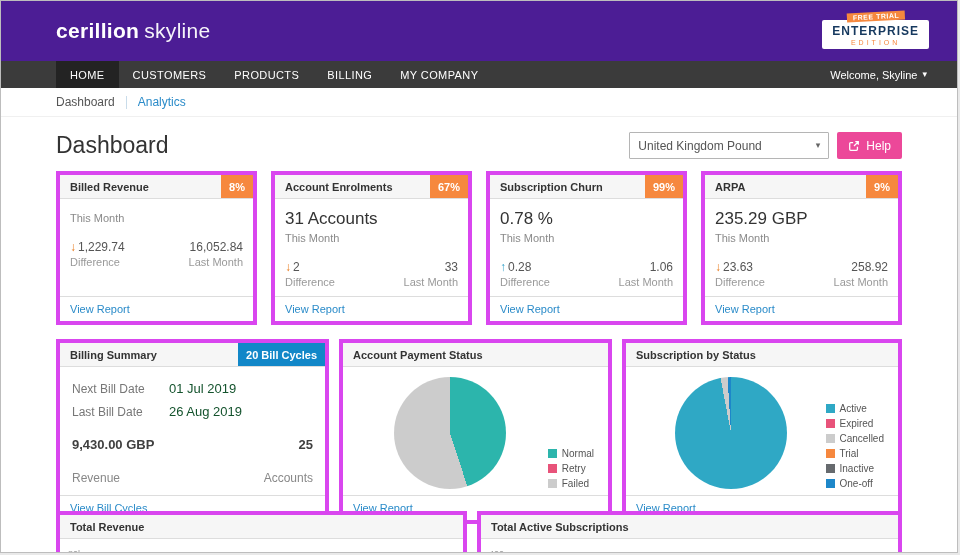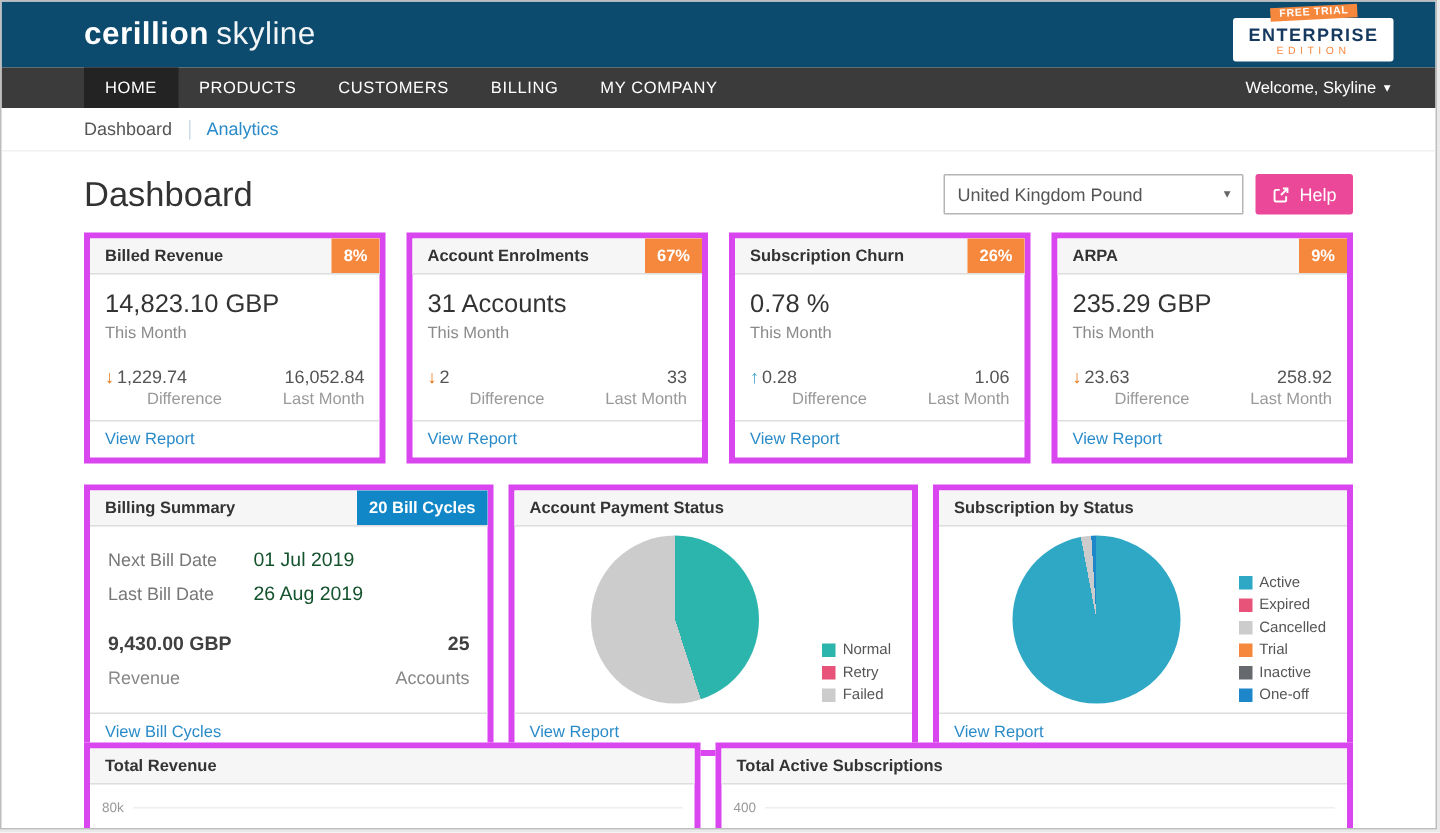"cerillion skyline" .top-header { background: #0c4a6e -> #4c1d95; height: 44px -> 60px }
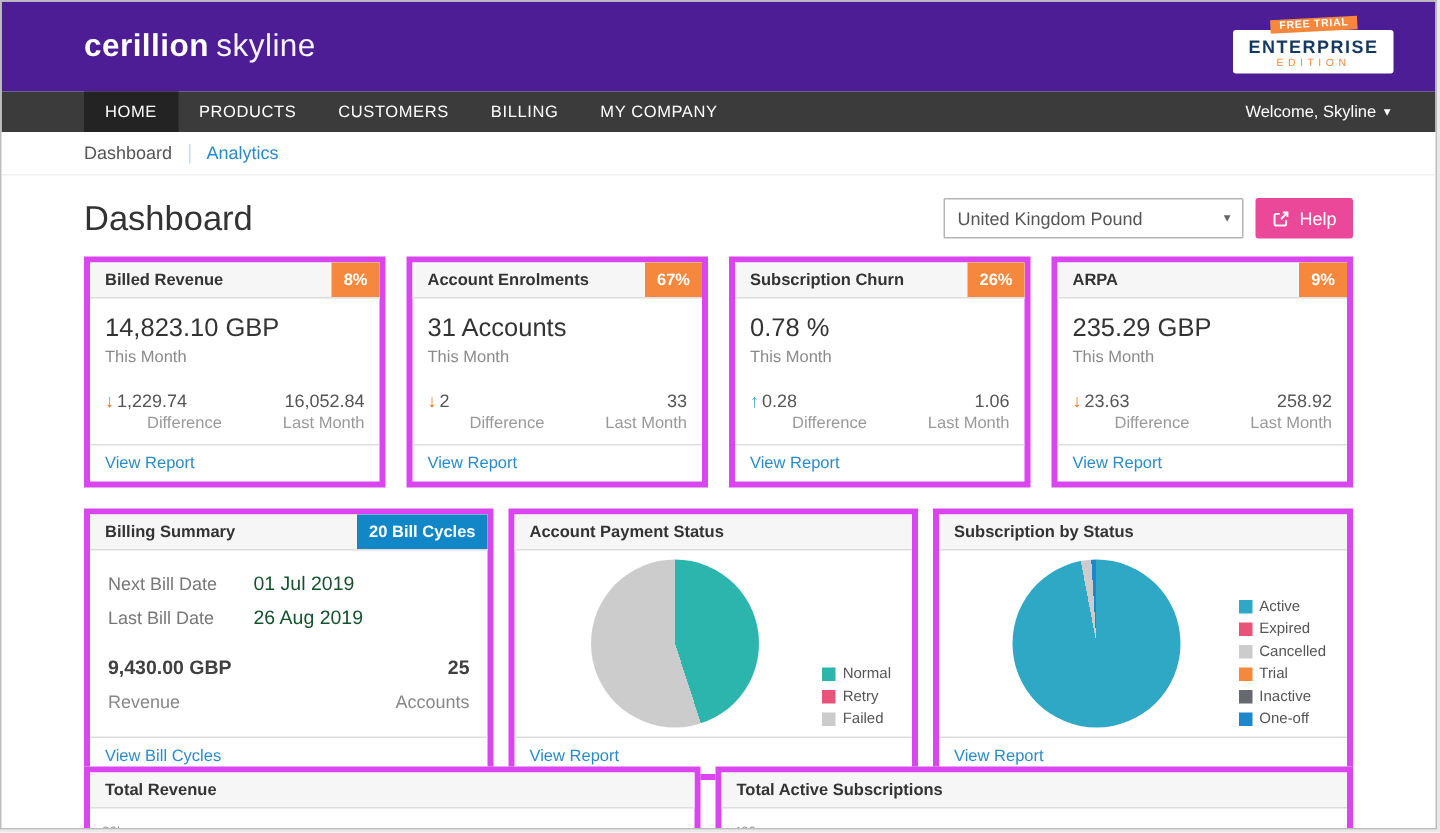"PRODUCTS" a.nav-item { order: before "CUSTOMERS" -> after "CUSTOMERS" }
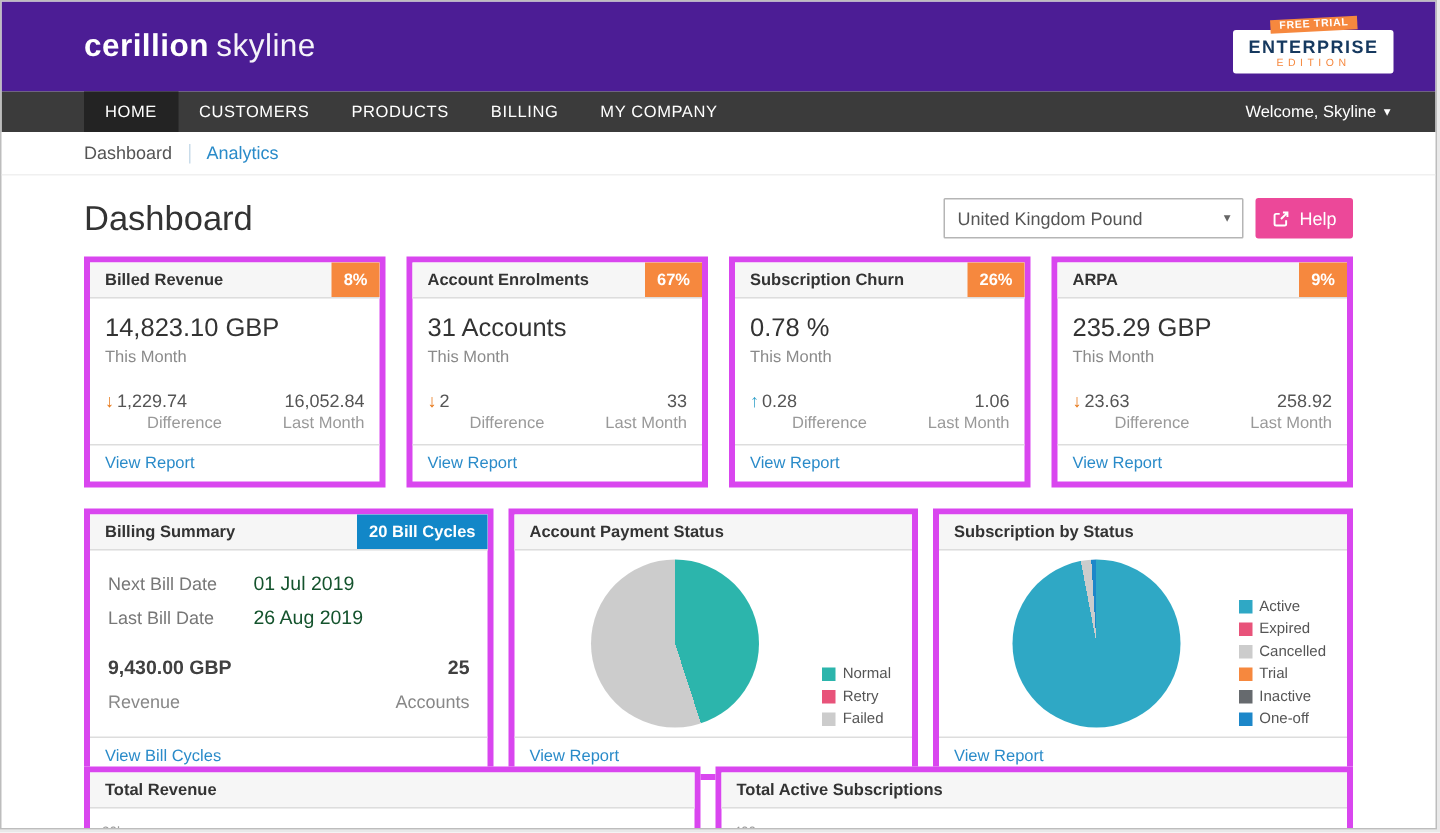"26%" span.badge { text: 26% -> 99% }
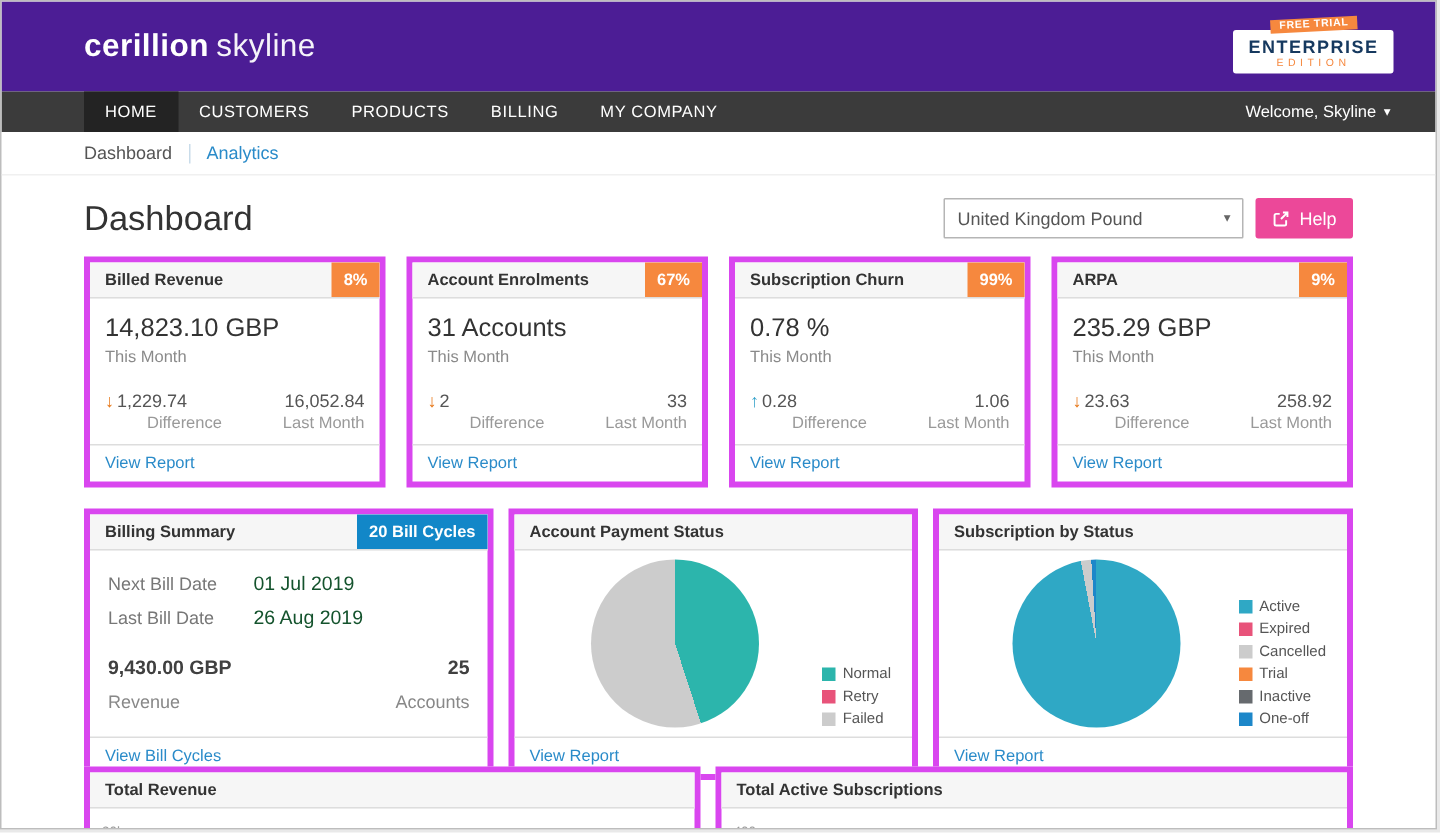"14,823.10 GBP" div.kpi-value { html: <div>14,823.10 GBP</div> -> none }
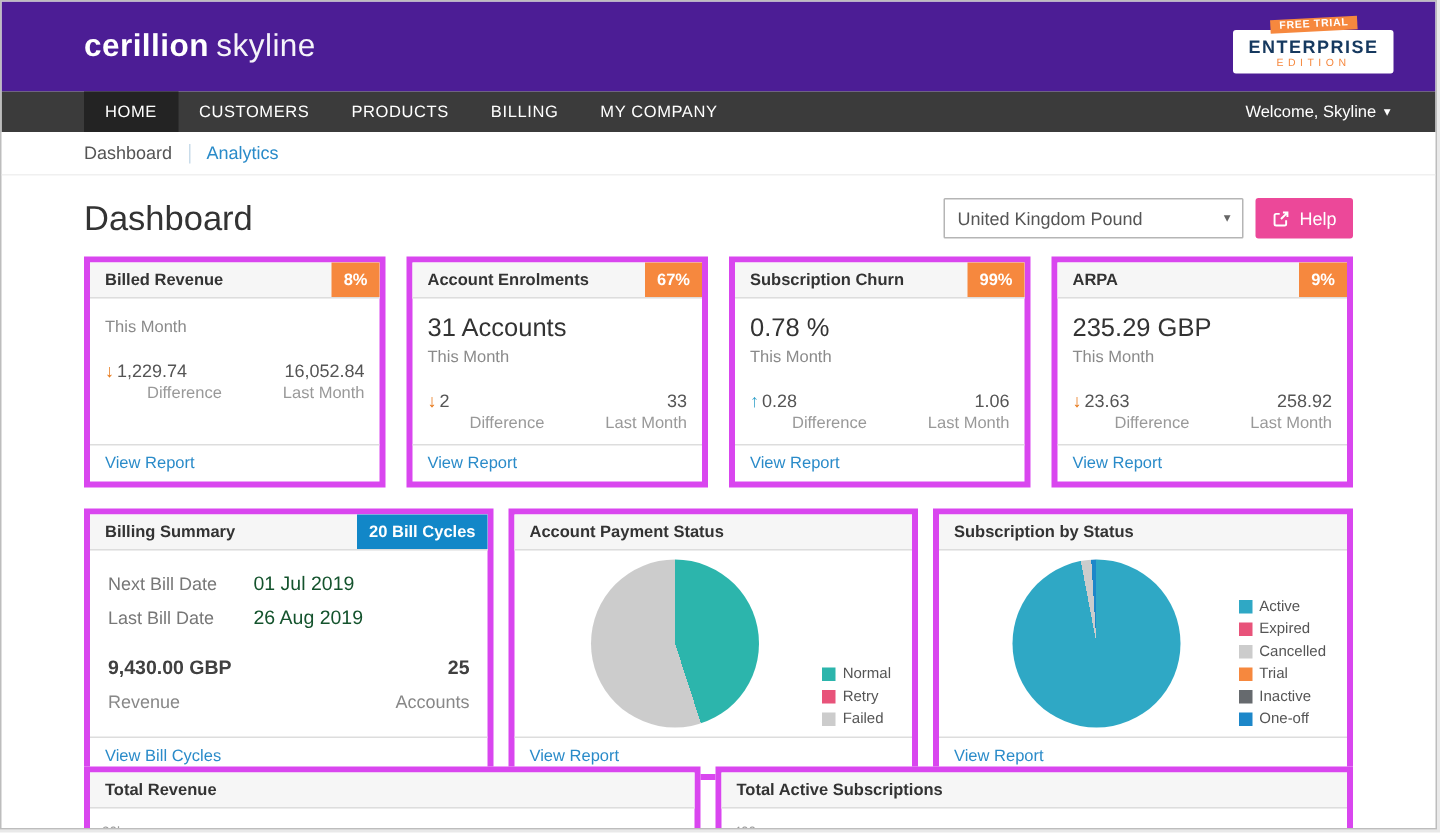"Difference" .kpi-labels { margin-left: 28px -> none }
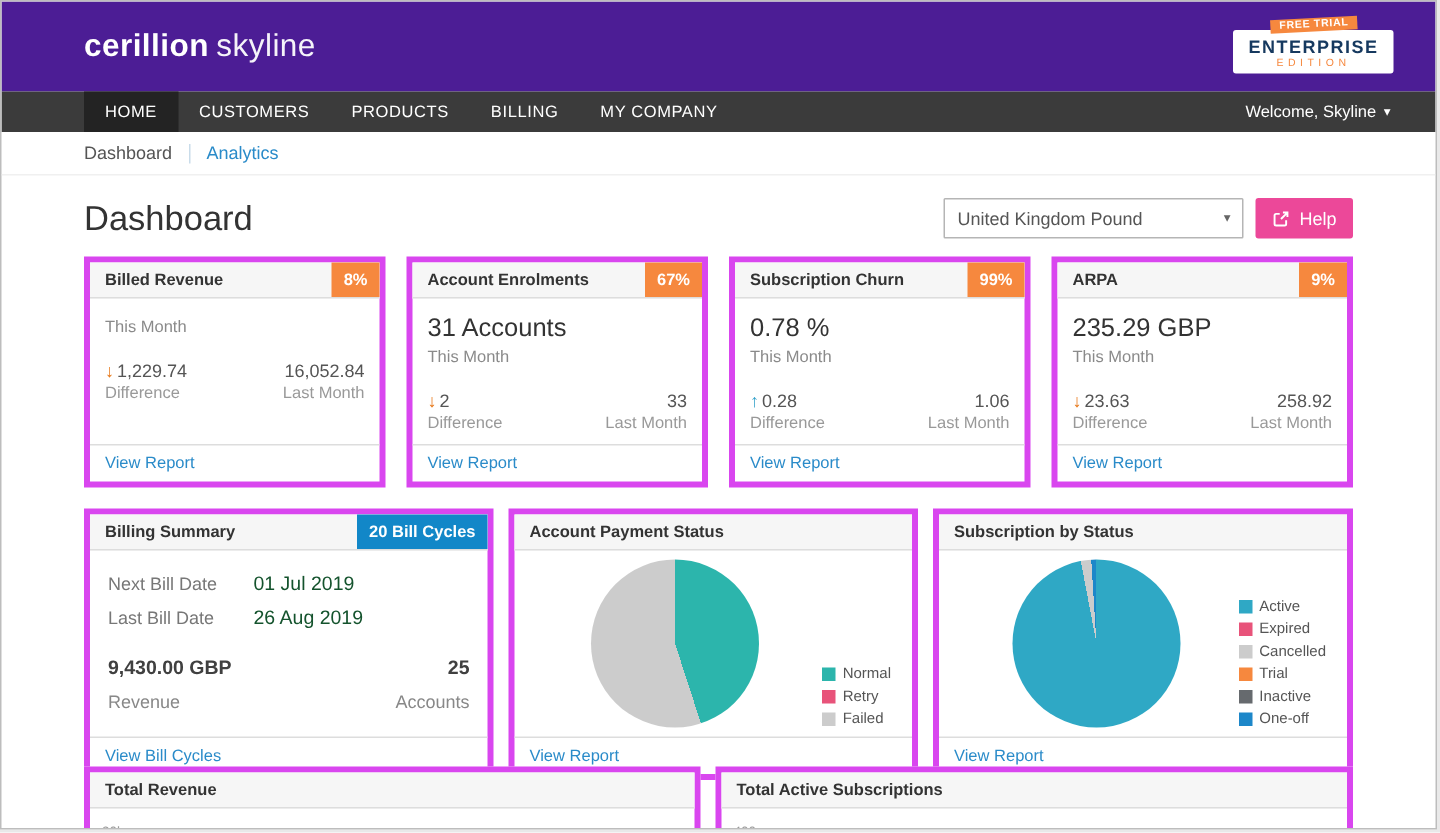"Revenue" .bs-sub { margin-top: 9px -> 19px }
